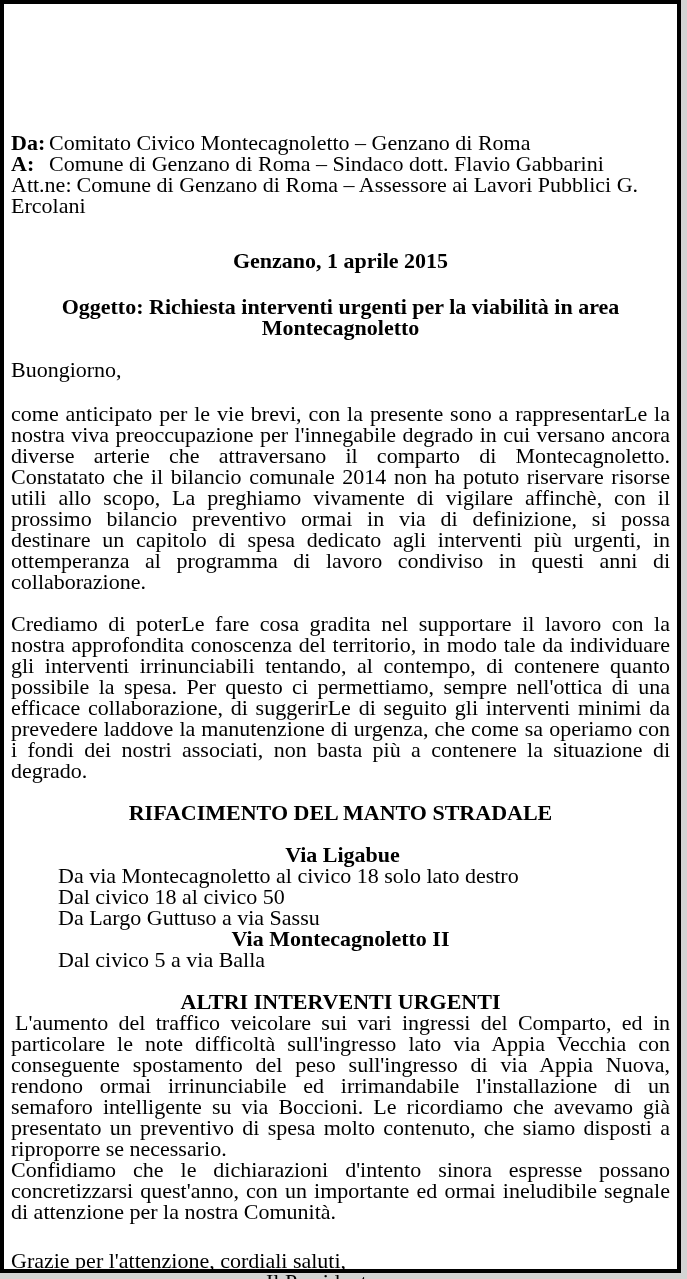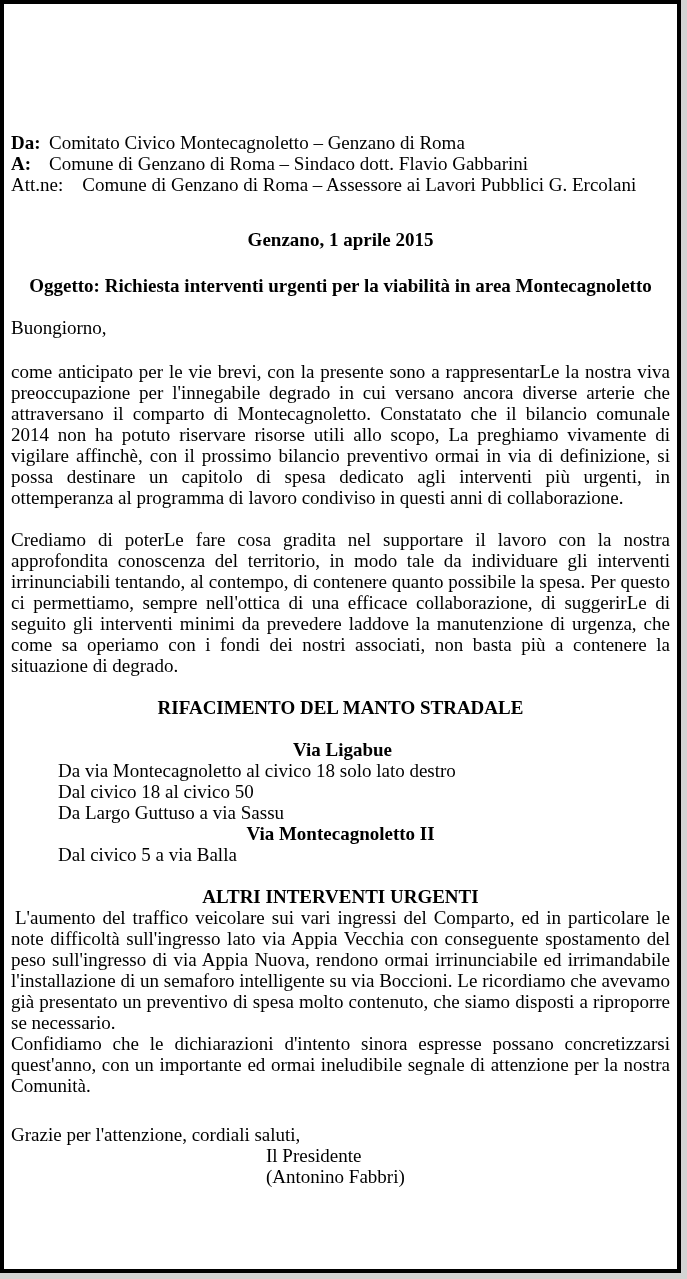"Da: Comitato Civico Montecagnoletto –" .letter { font-size: 19px -> 22px }
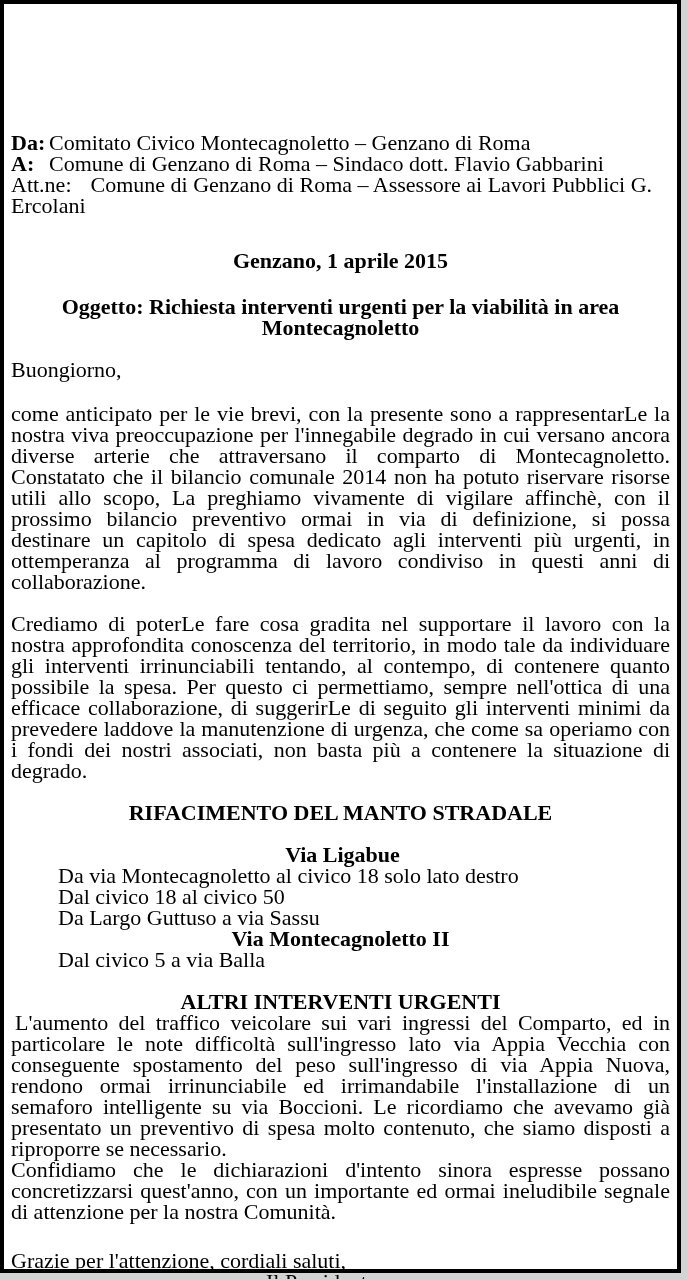"Comune di Genzano di Roma – Assessore" .gap-after-label { margin-left: 19px -> 5px }
